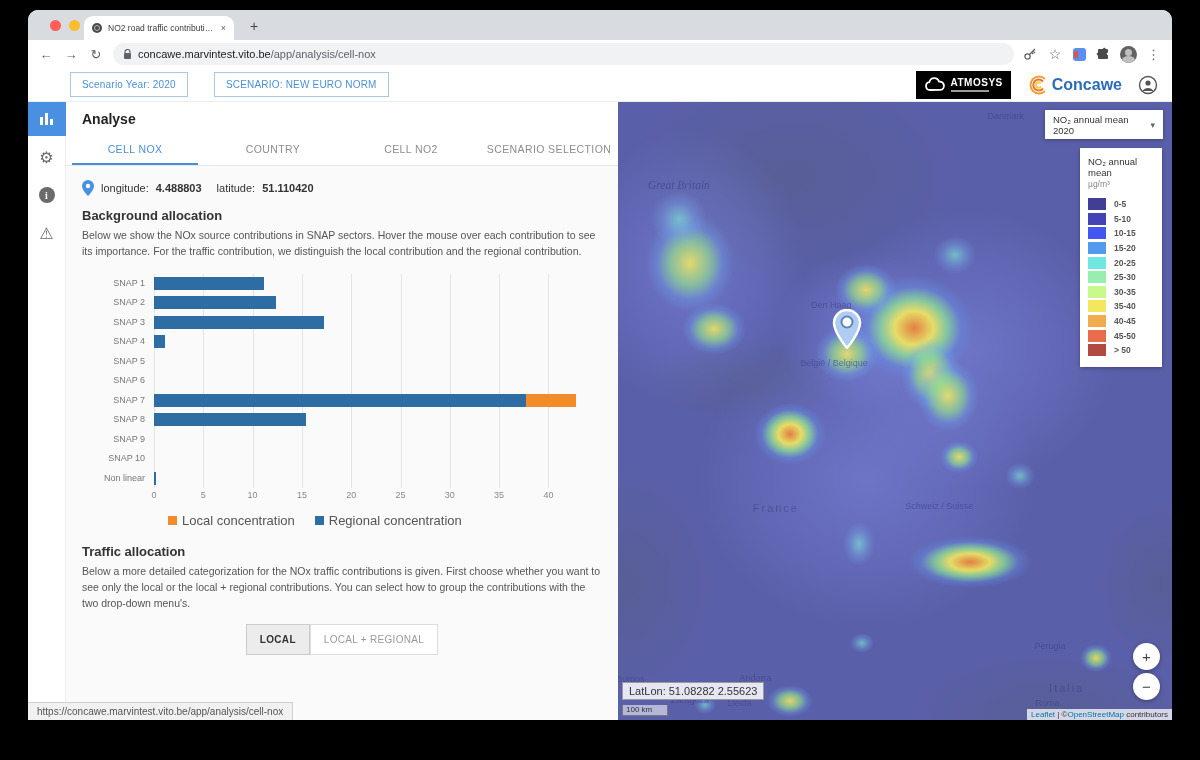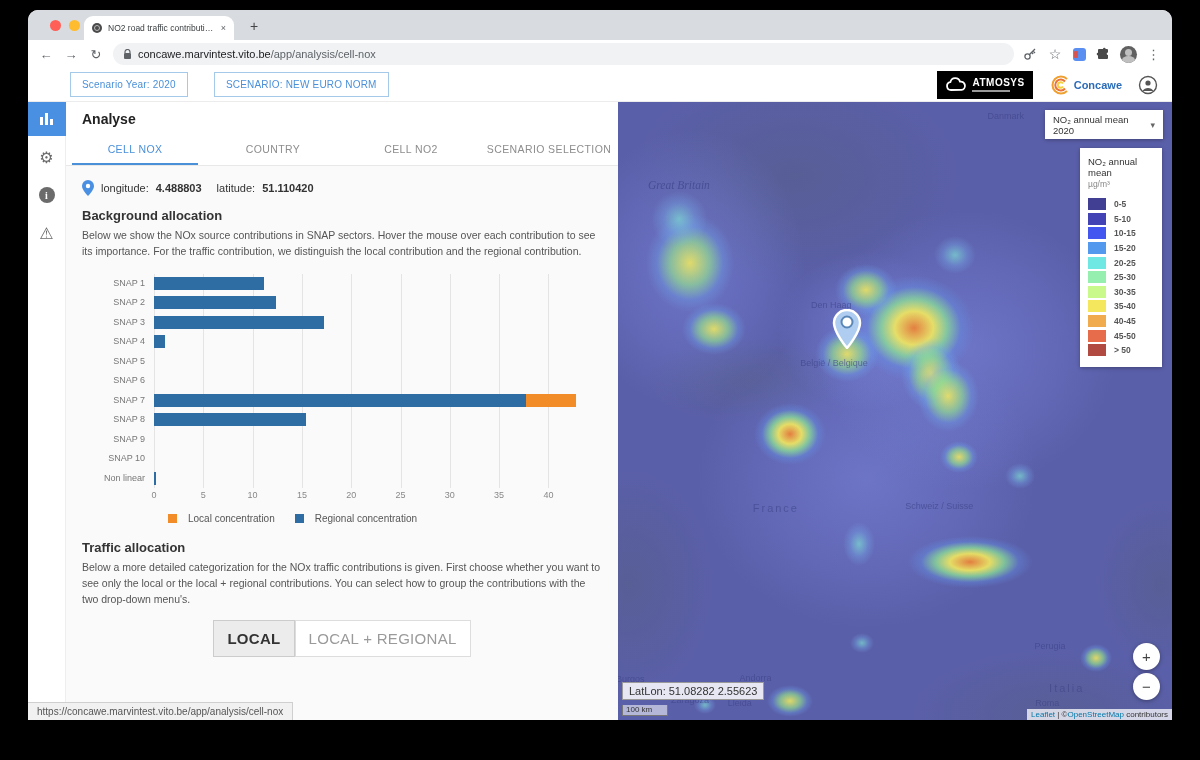"Concawe" .concawe-txt { font-size: 11px -> 16px }
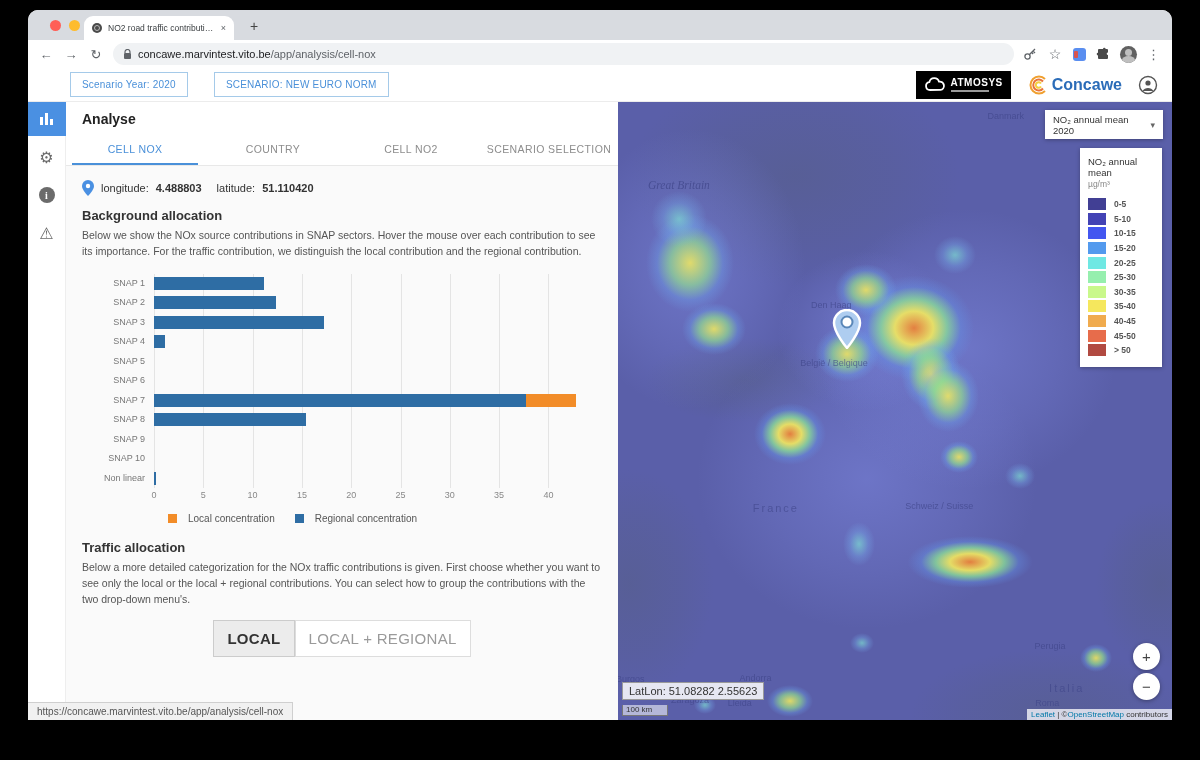"Local concentration" .cl-item { font-size: 10px -> 13px; gap: 11px -> 5px }
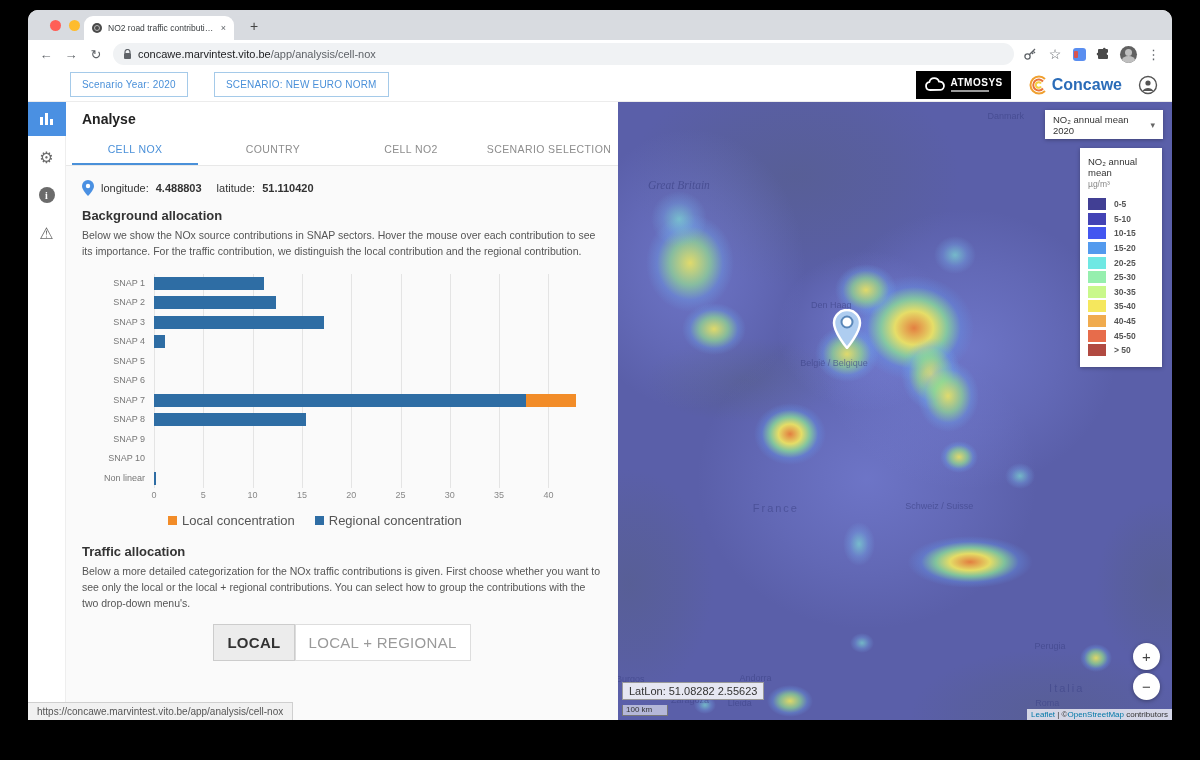"LOCAL" .seg-btn { font-size: 15px -> 10px }
